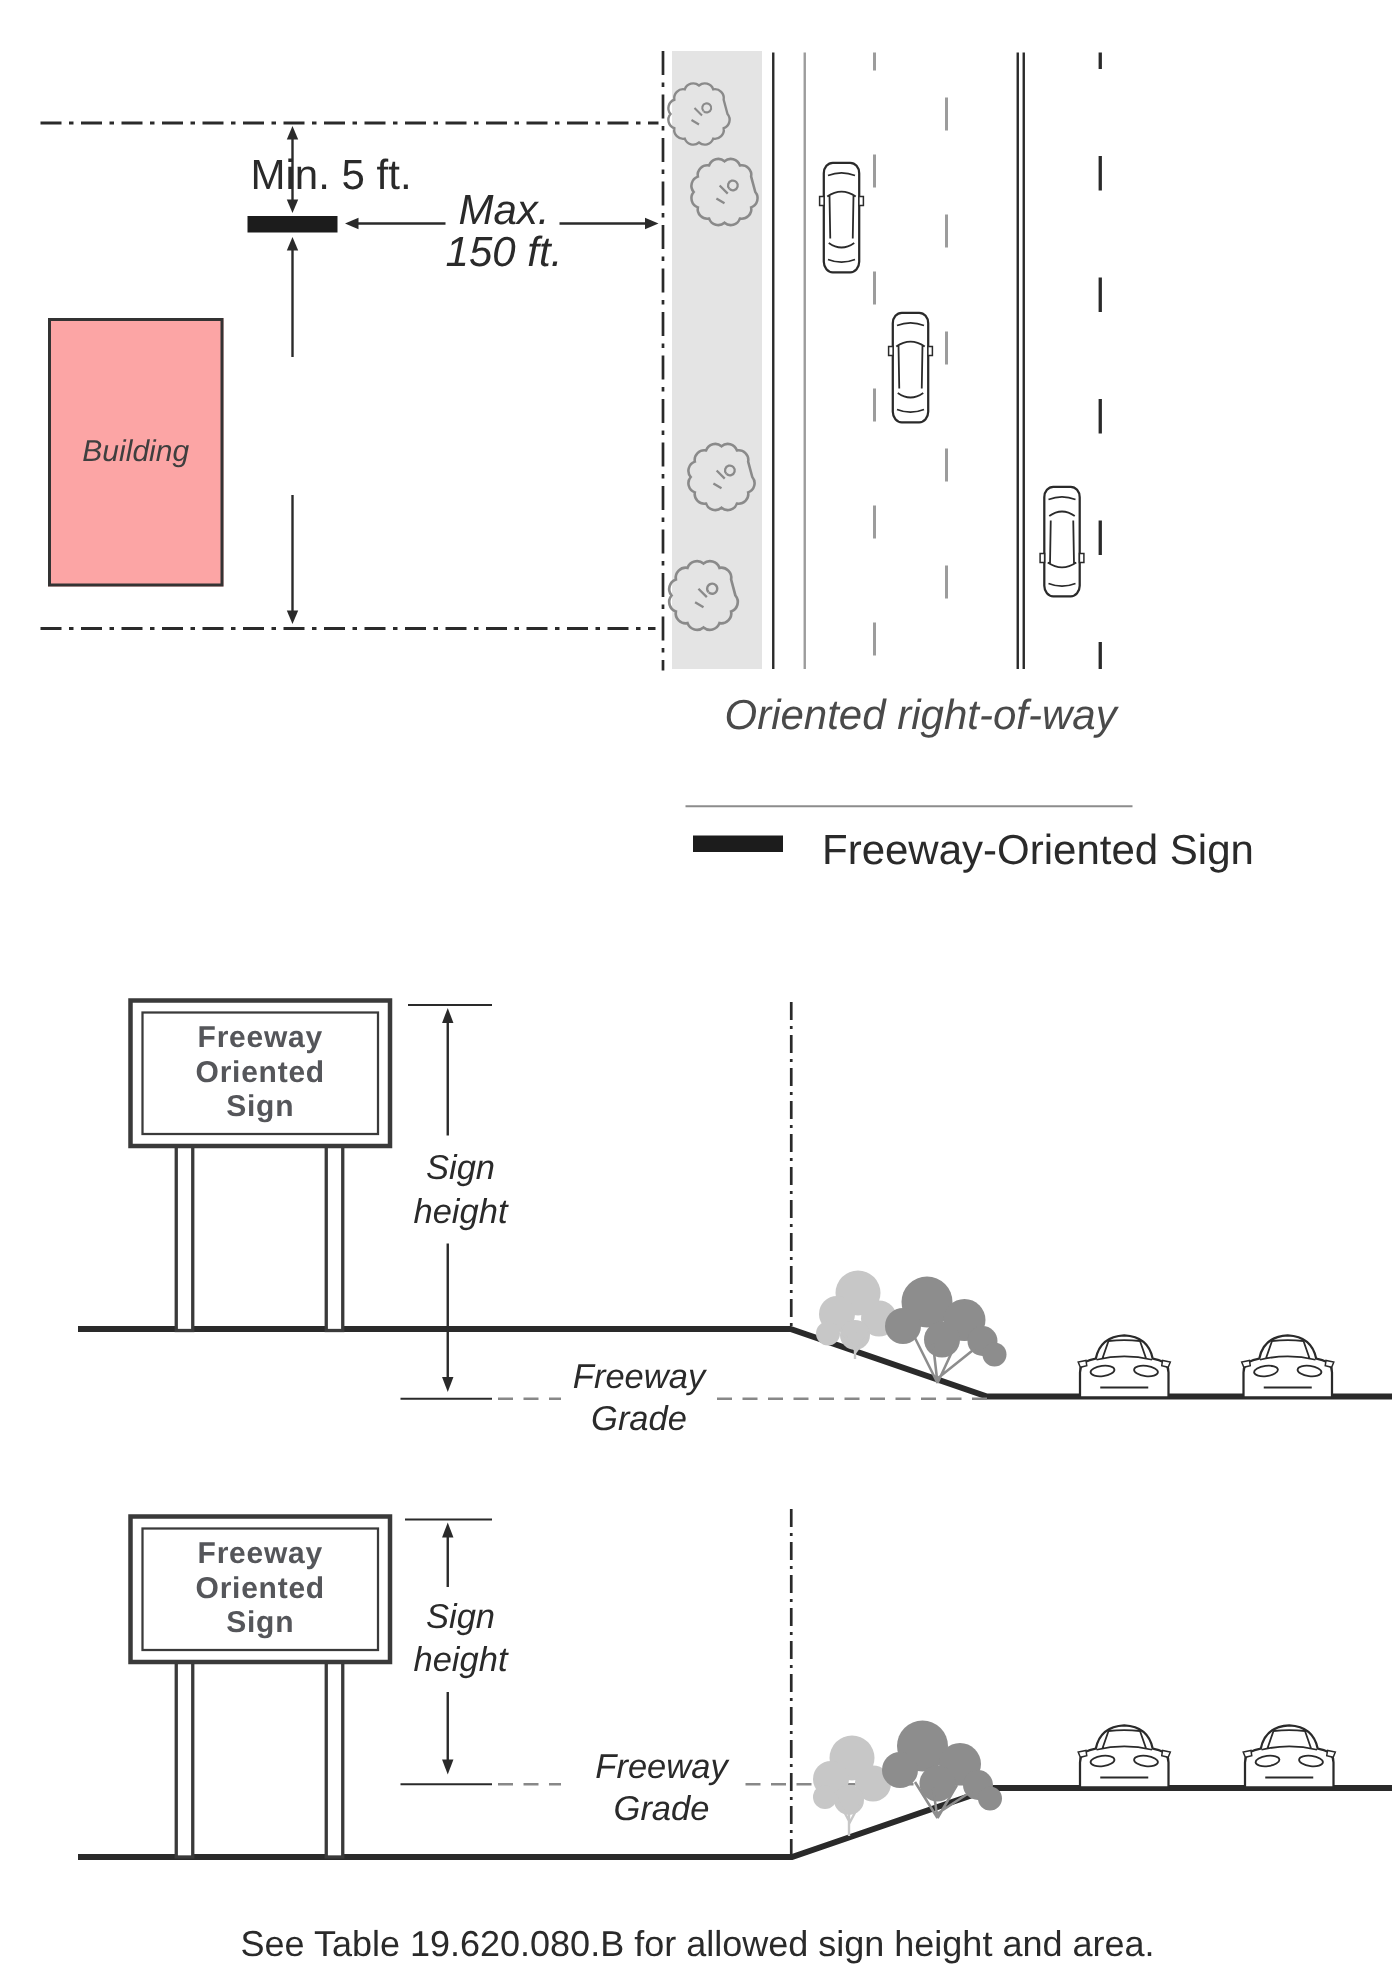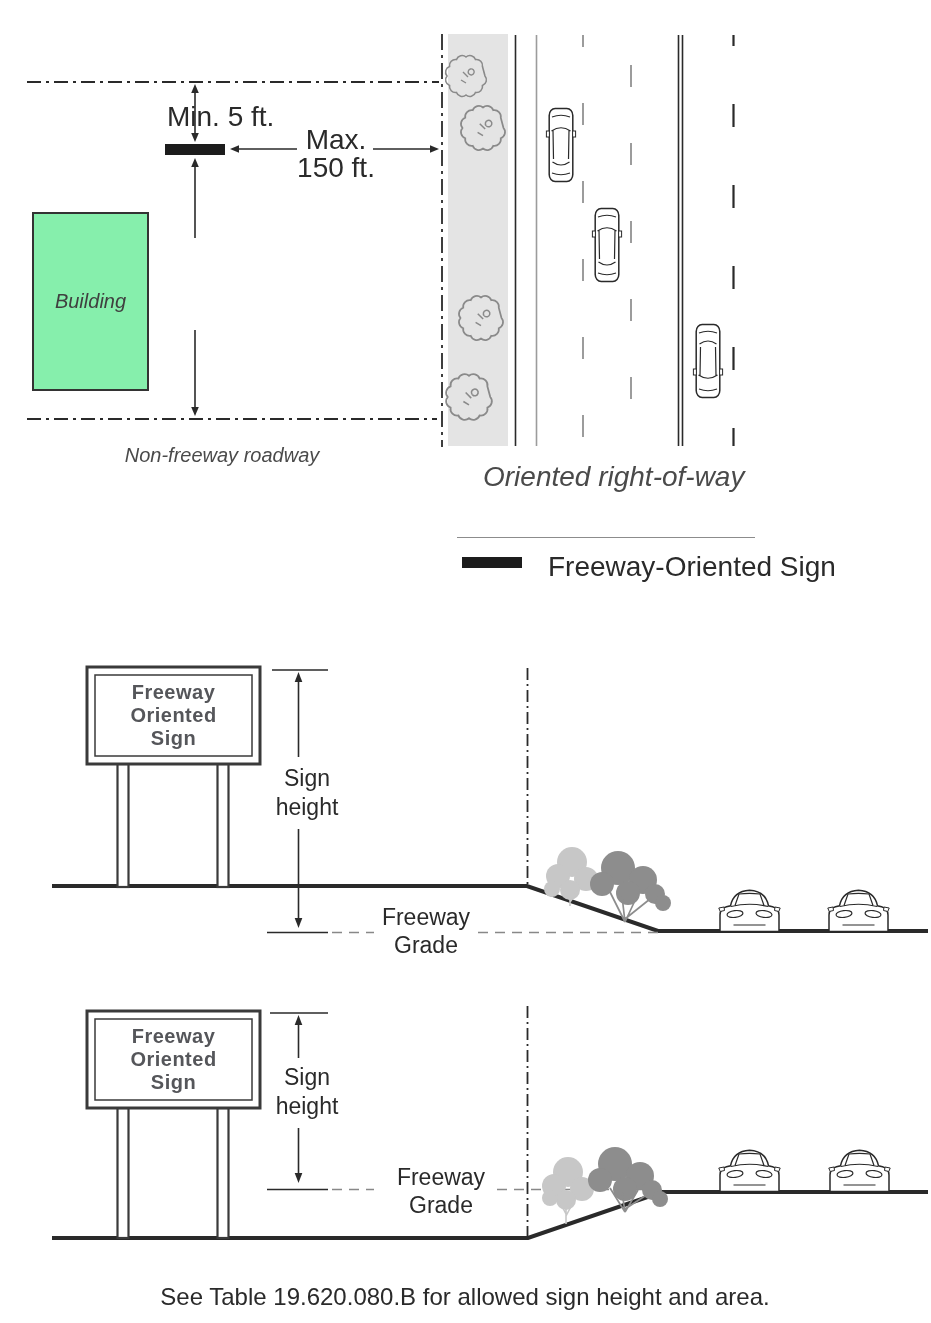"Max." .center { font-style: none -> italic }
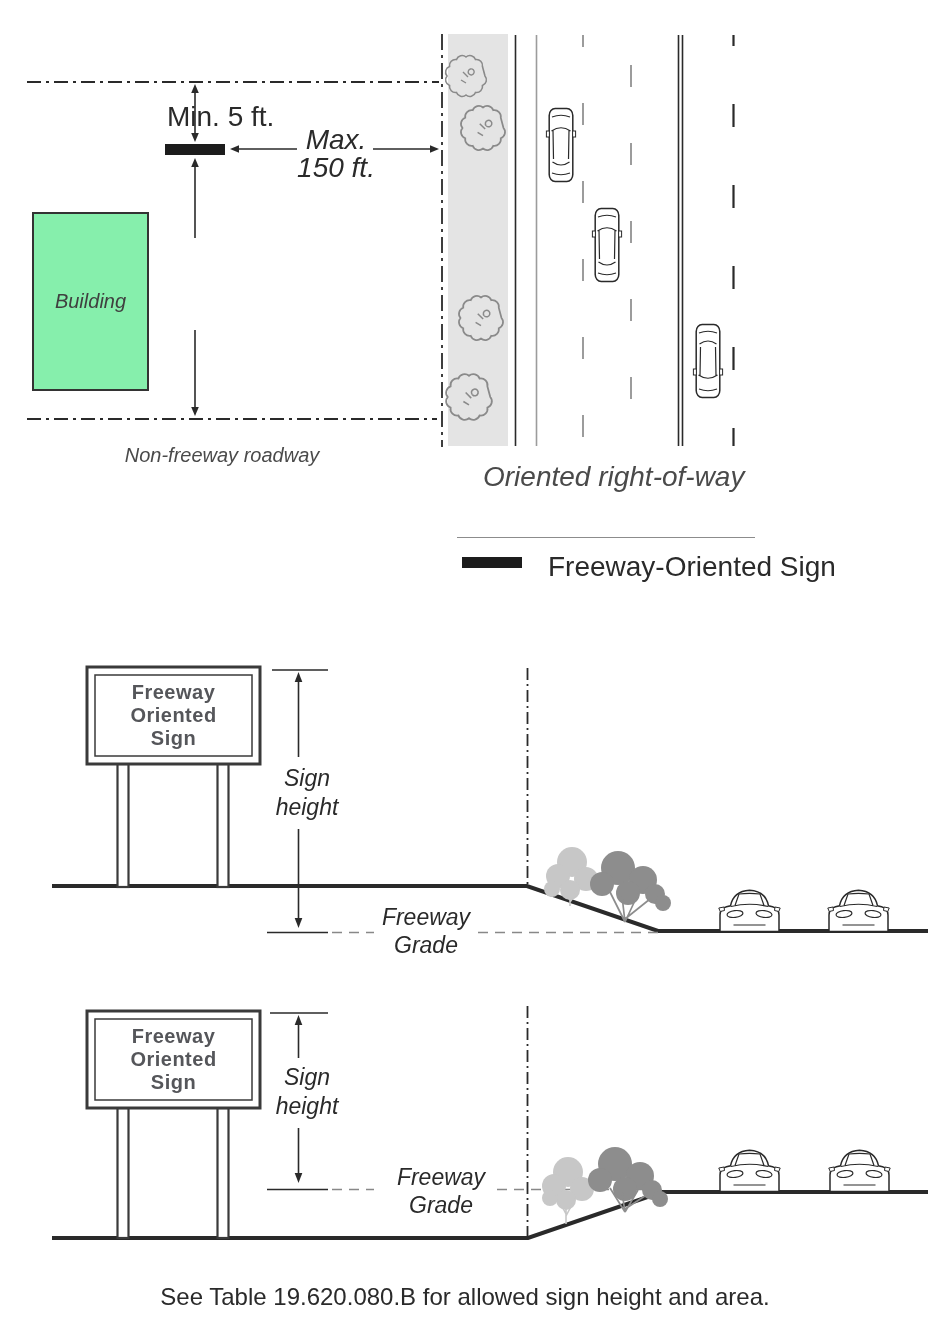"Building" .building { background: #86efac -> #fca5a5 }
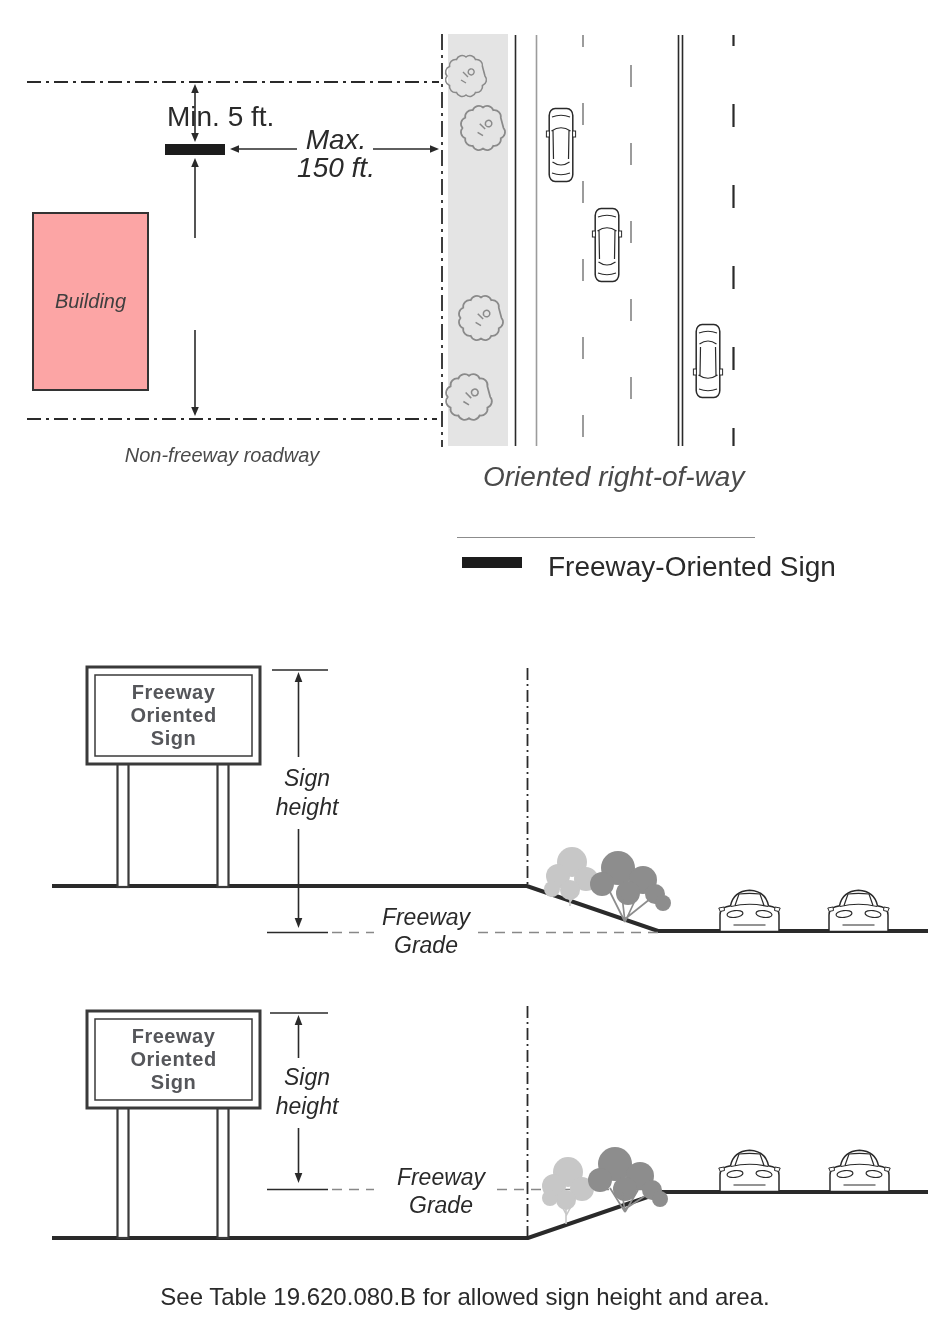"Non-freeway roadway" span { html: <span>Non-freeway roadway</span> -> none }
